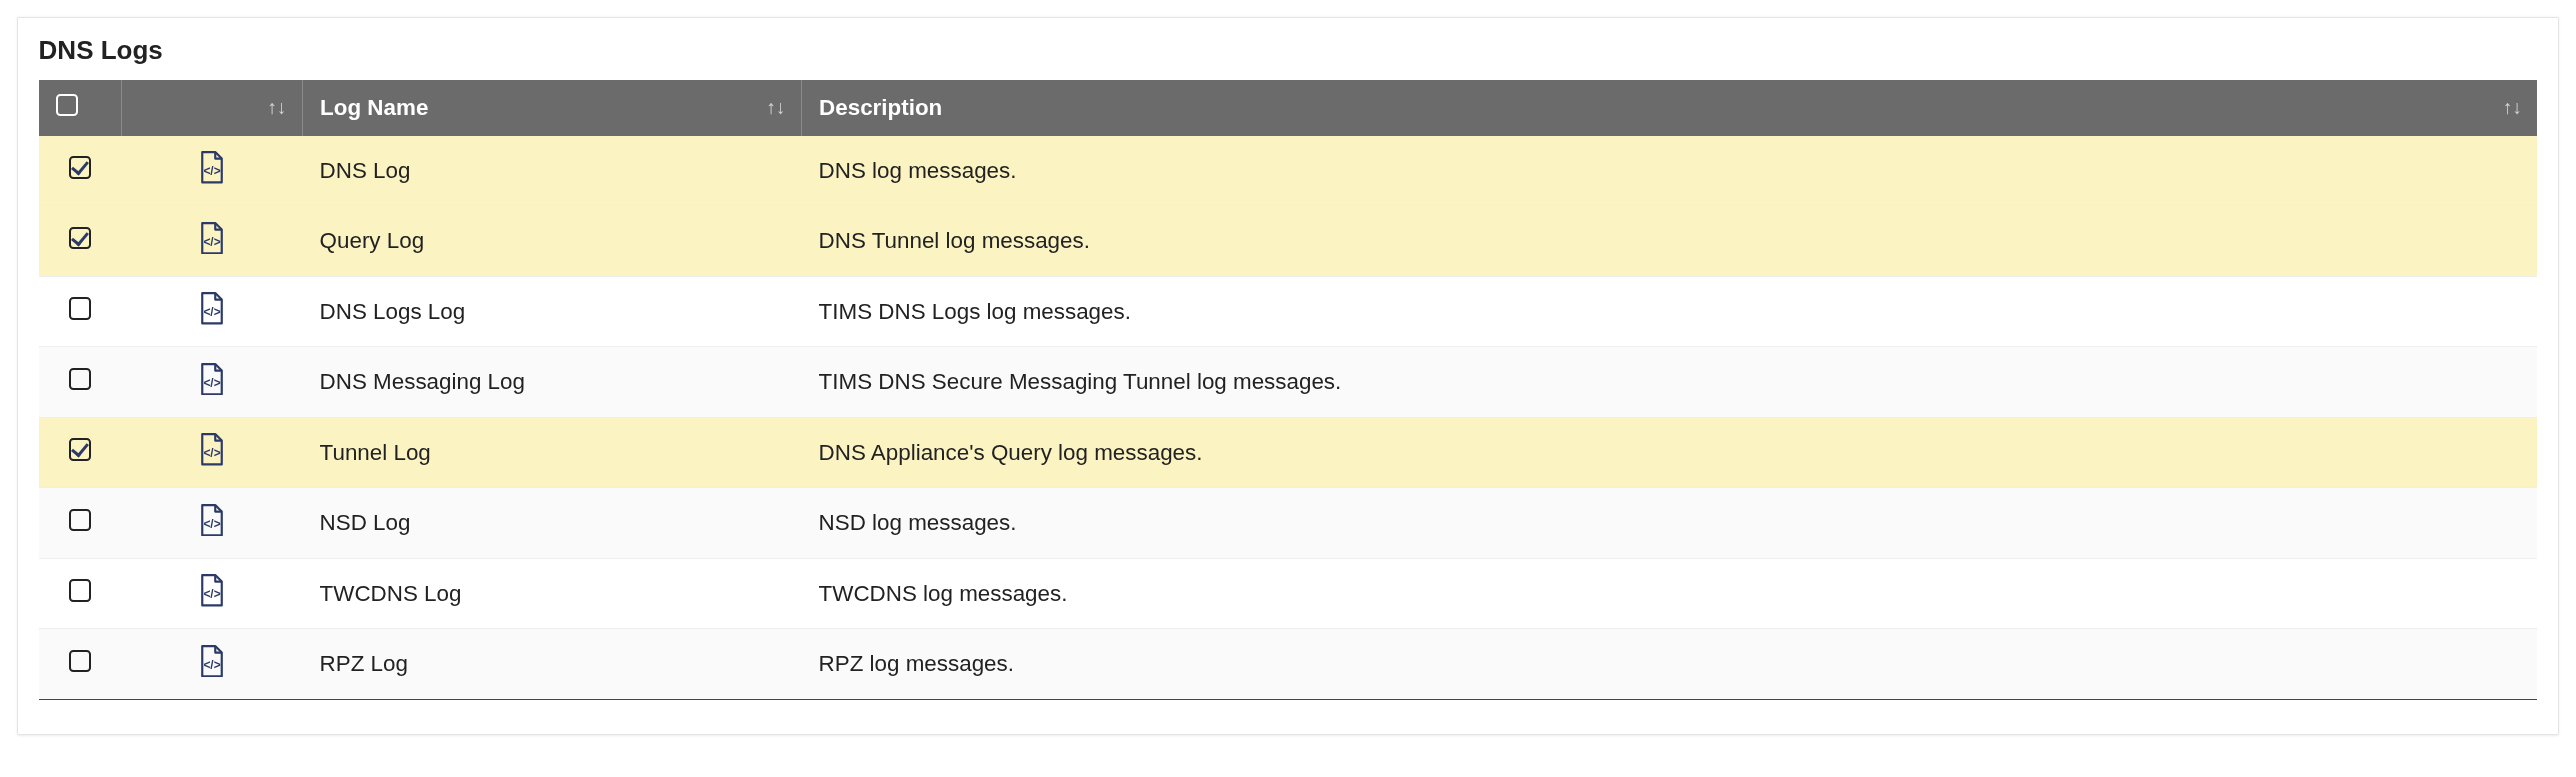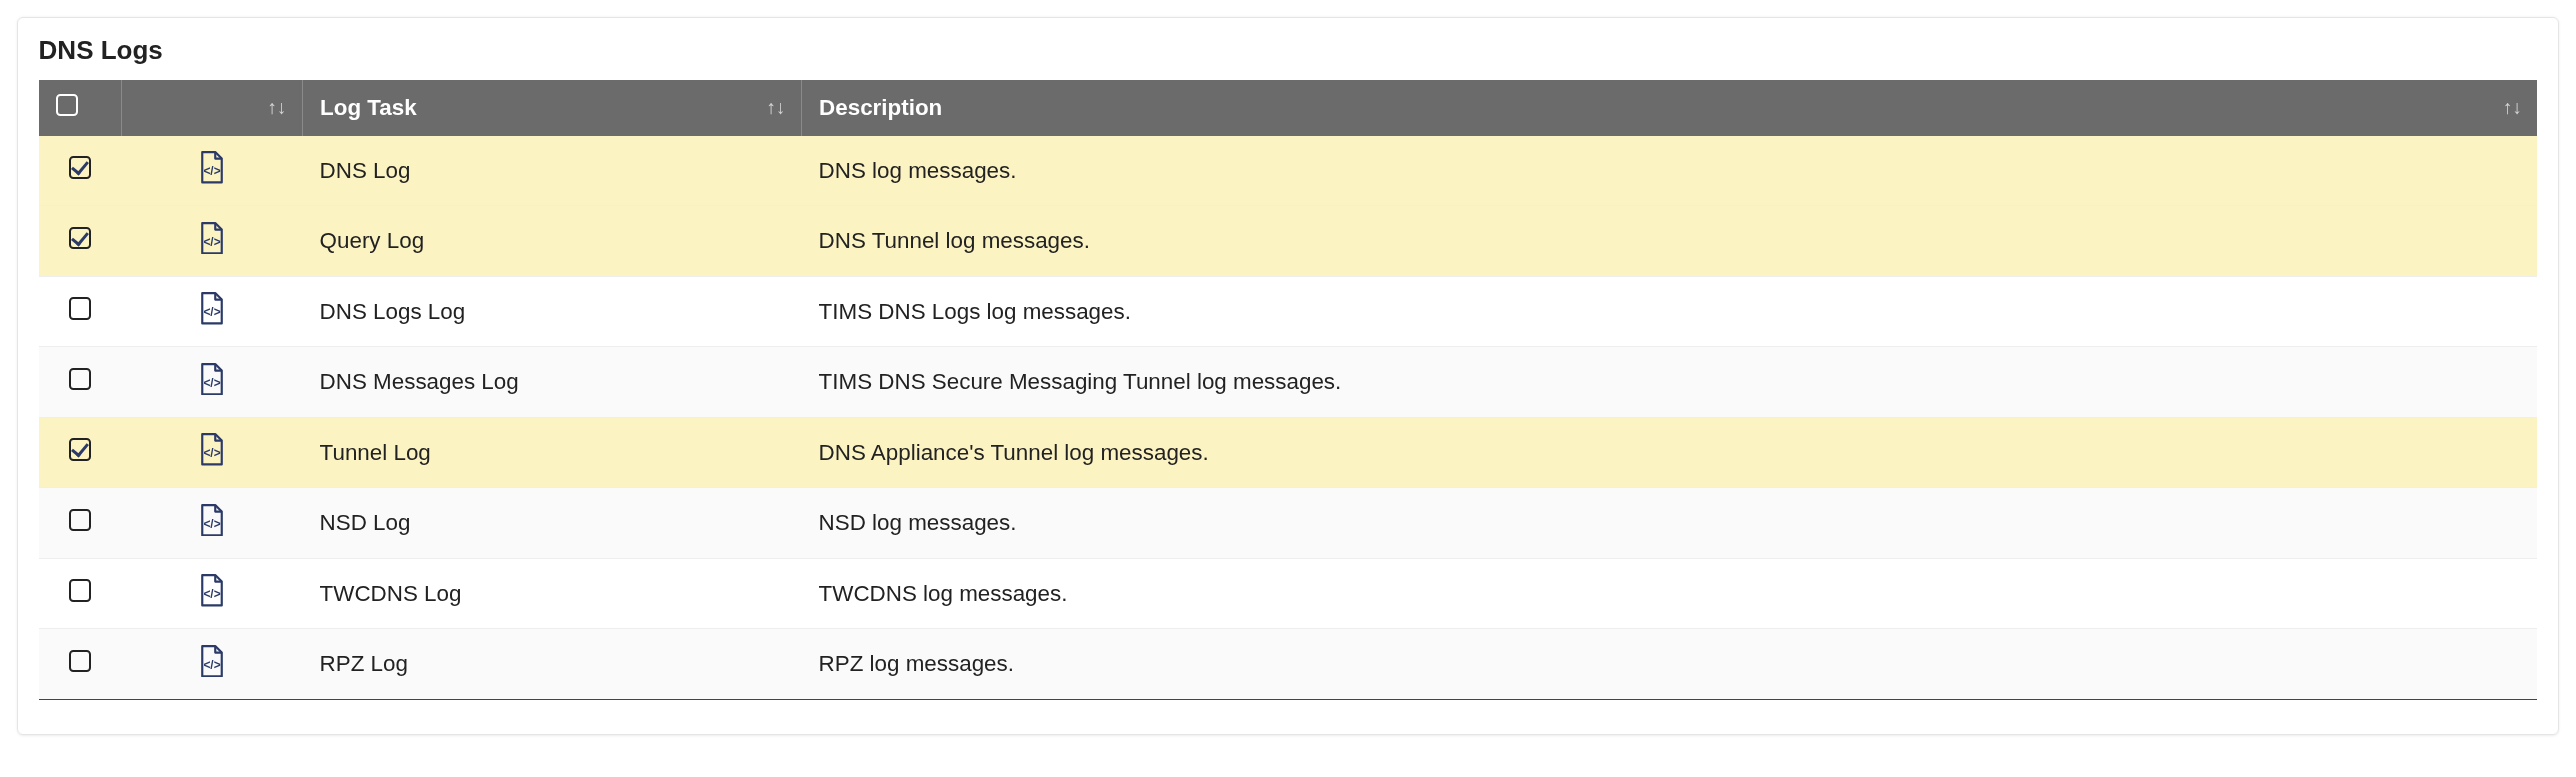"DNS Logs" .panel { border-radius: 6px -> 1px }
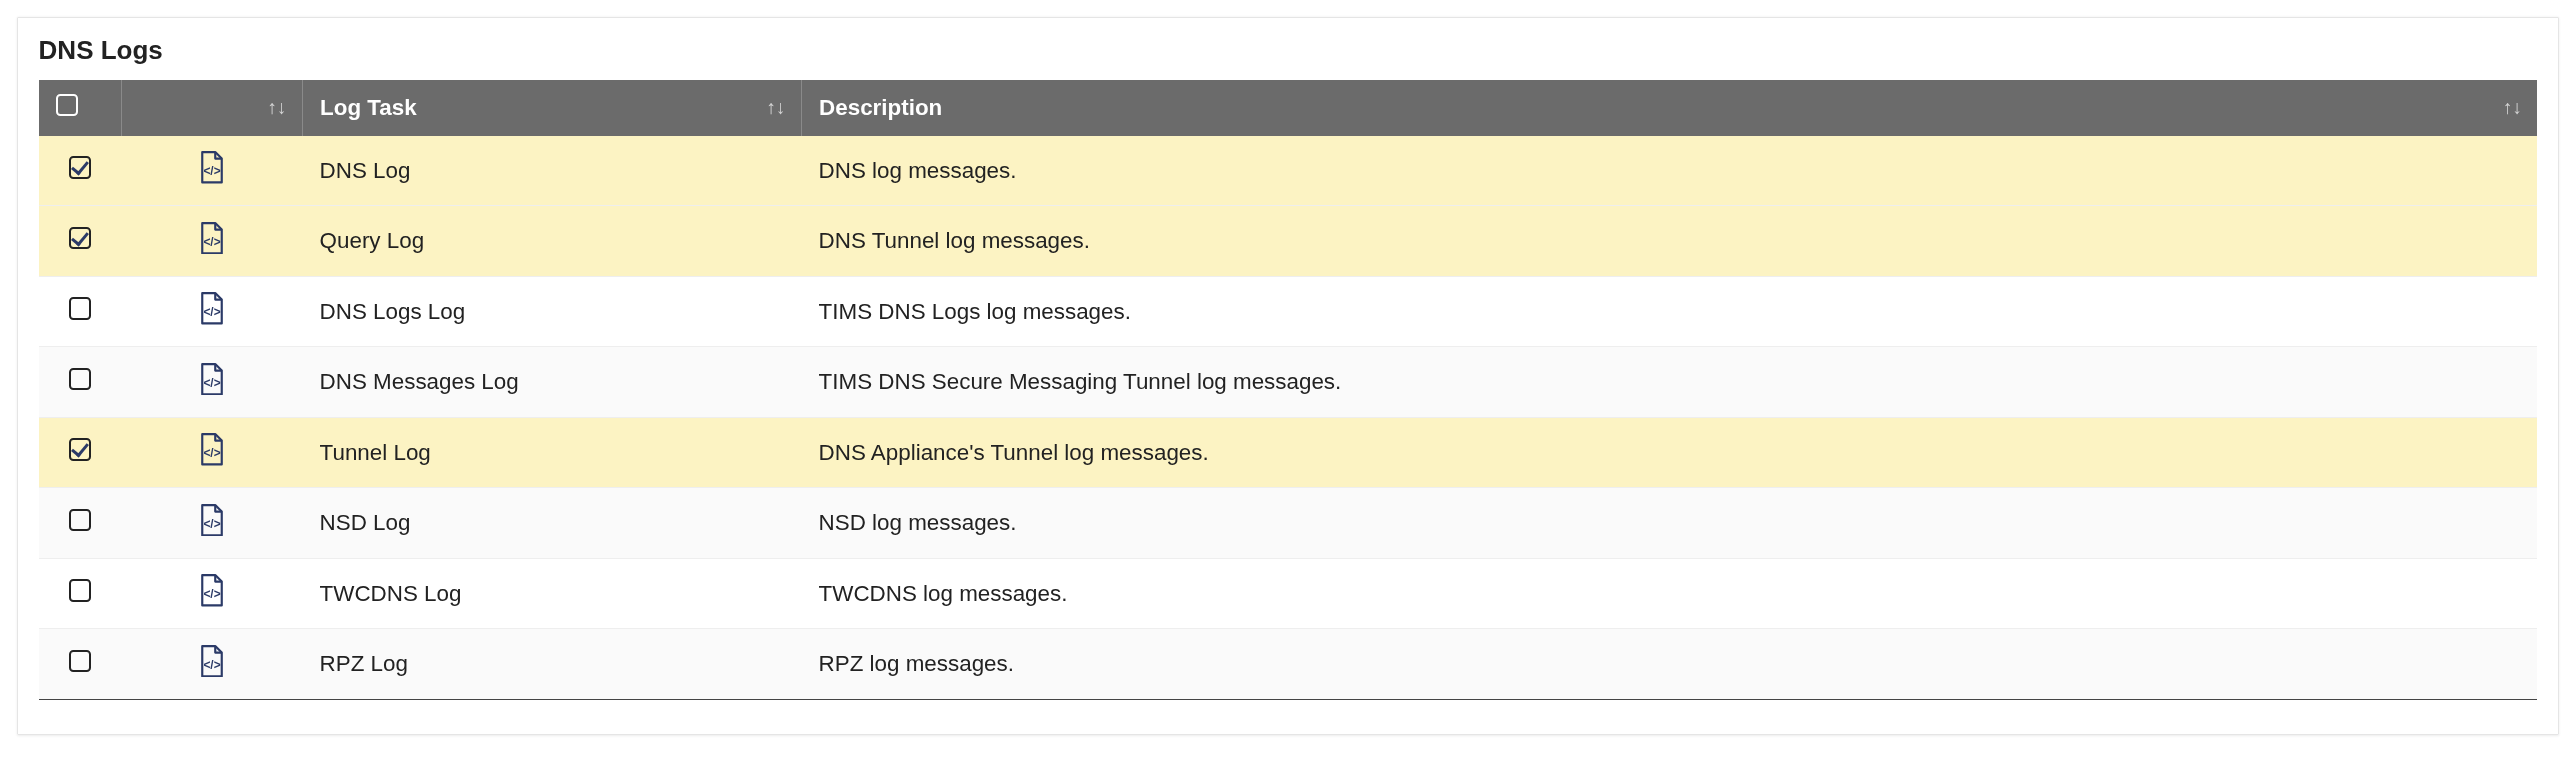"Log Task" span { text: Task -> Name }
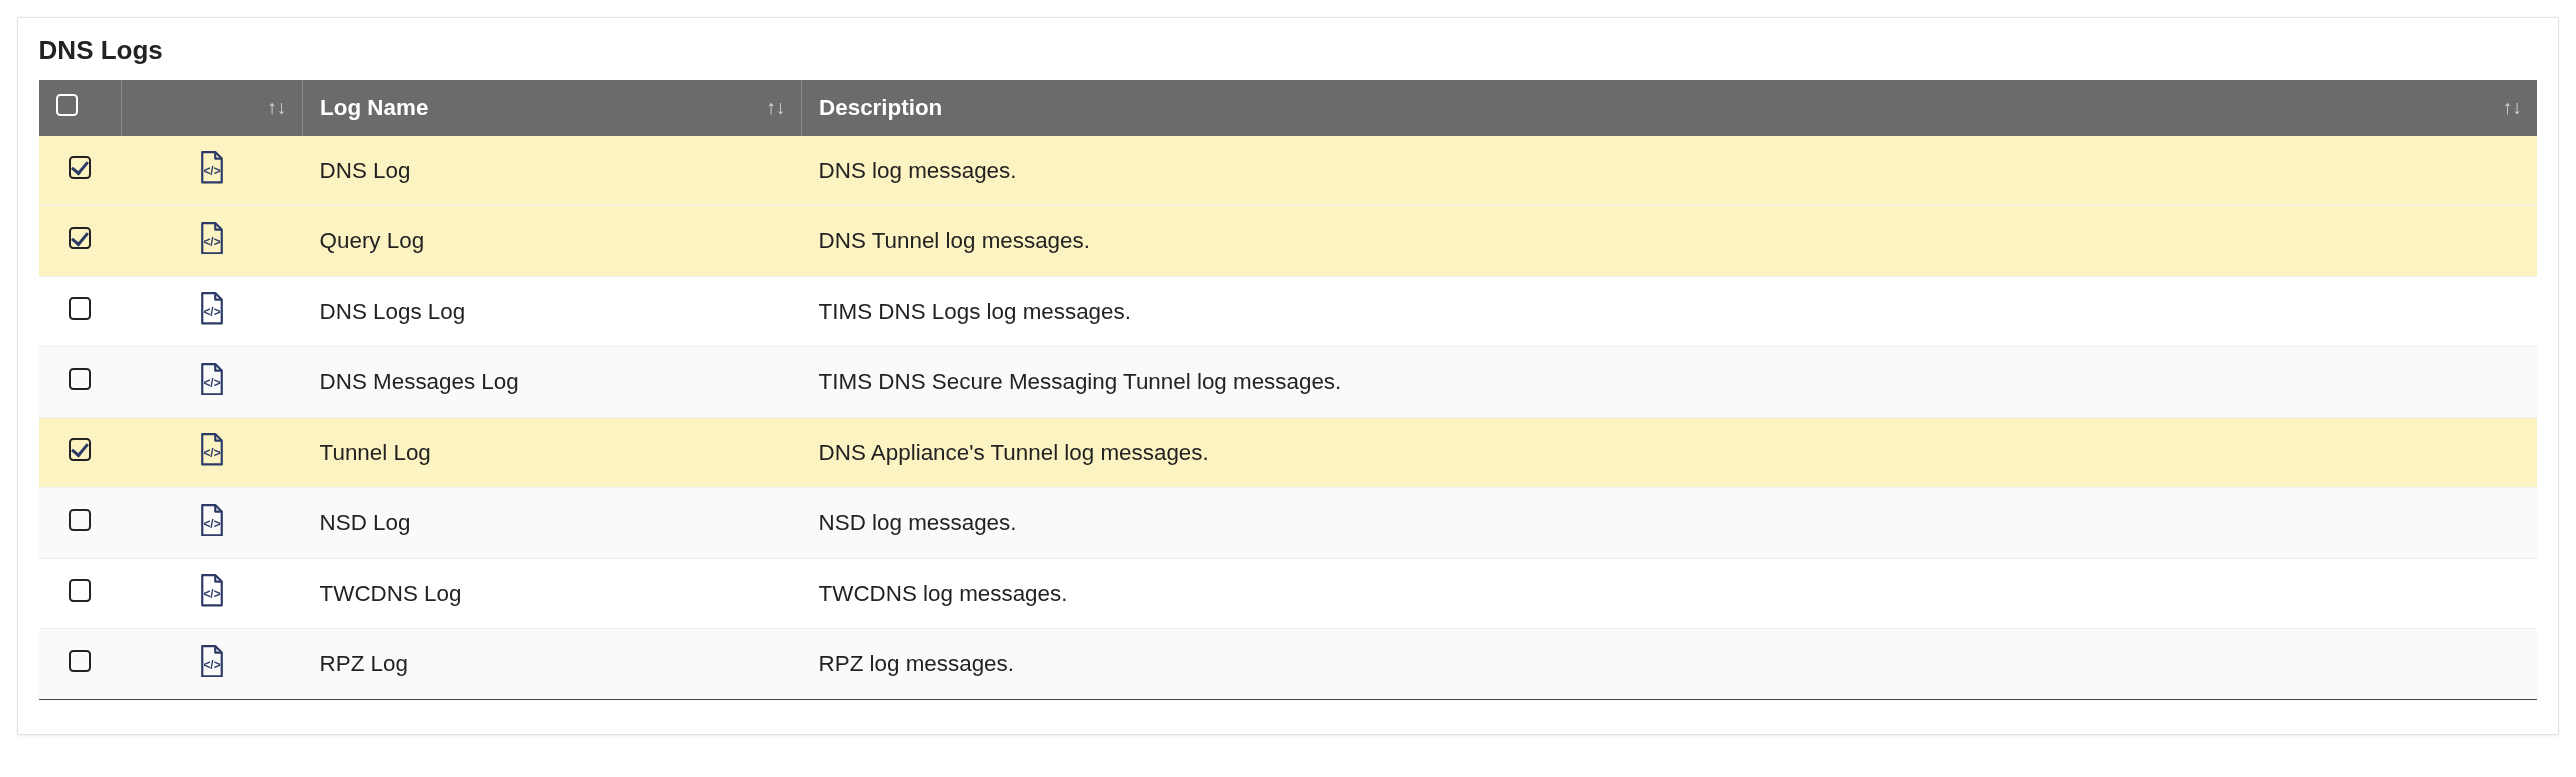"DNS Messages Log" td { text: Messages -> Messaging }
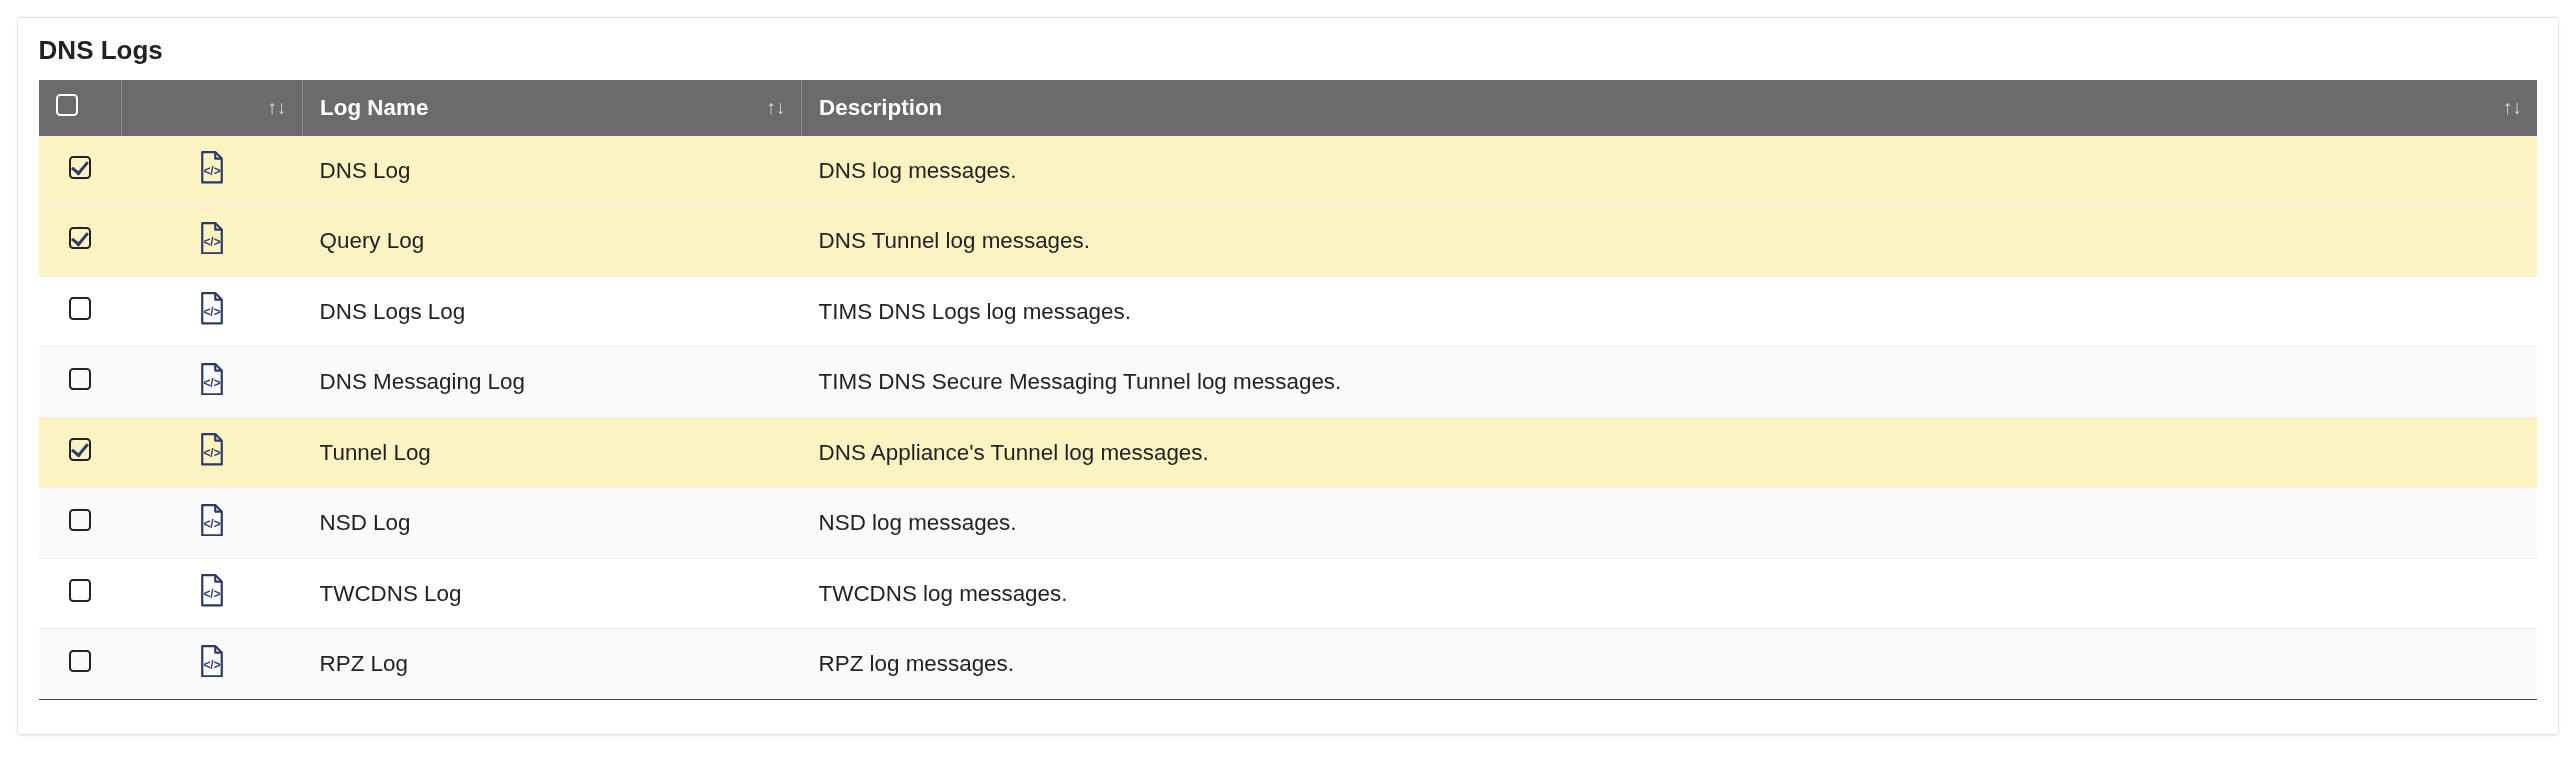"DNS Appliance's Tunnel log messages." td { text: Tunnel -> Query }
